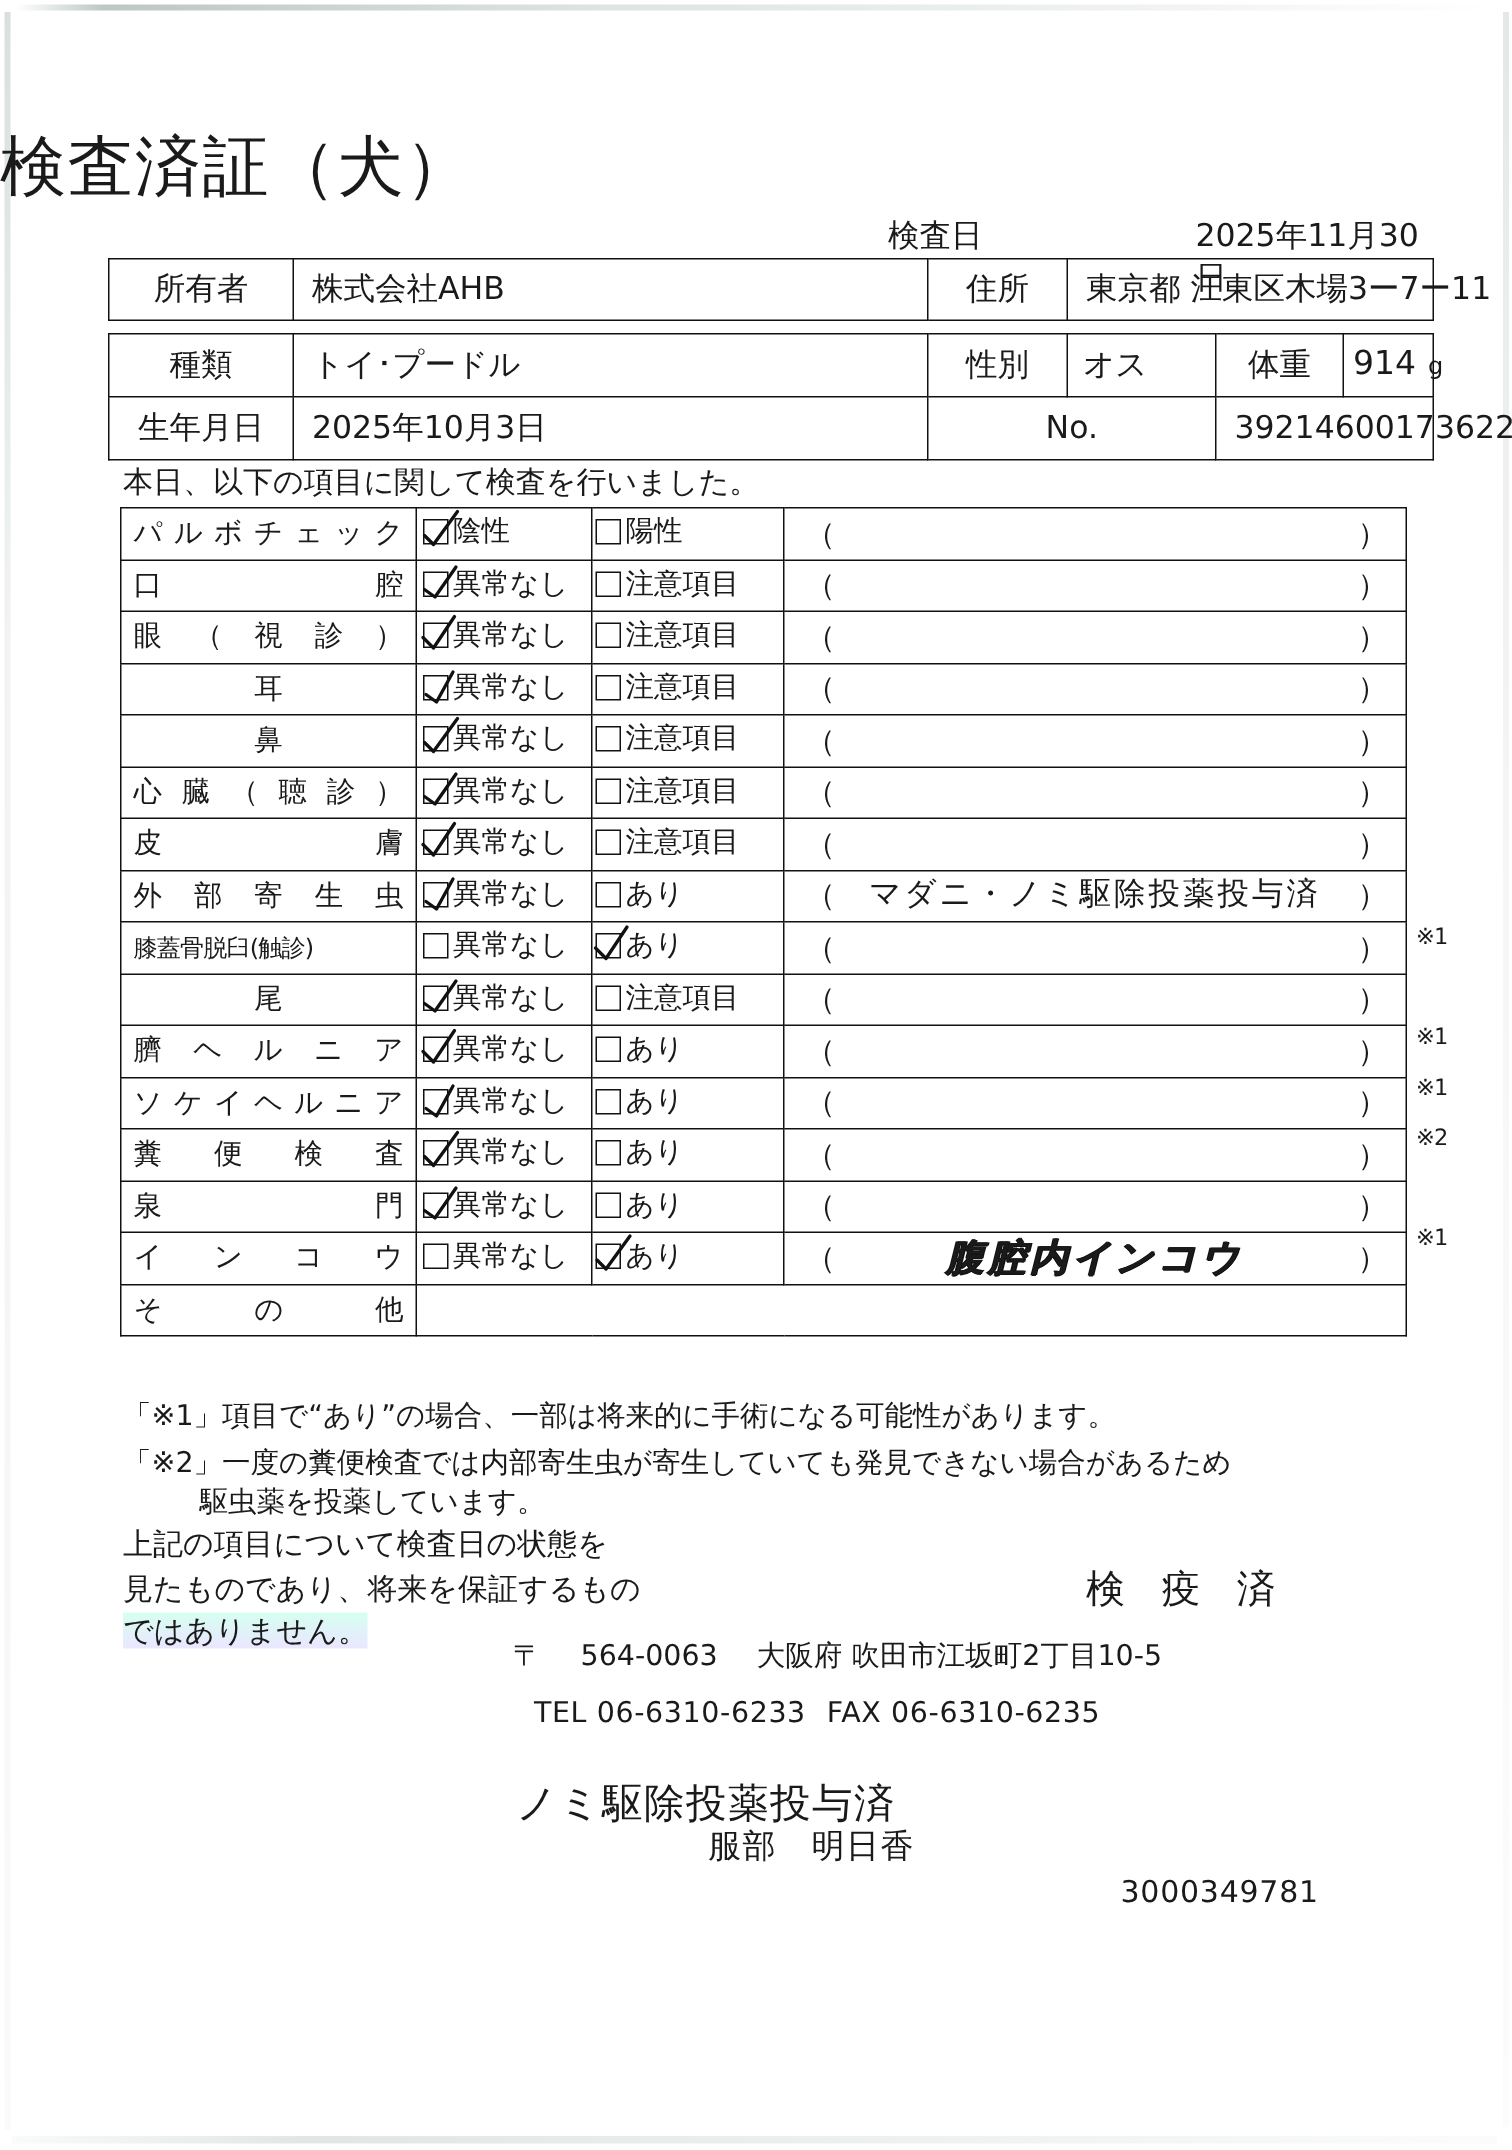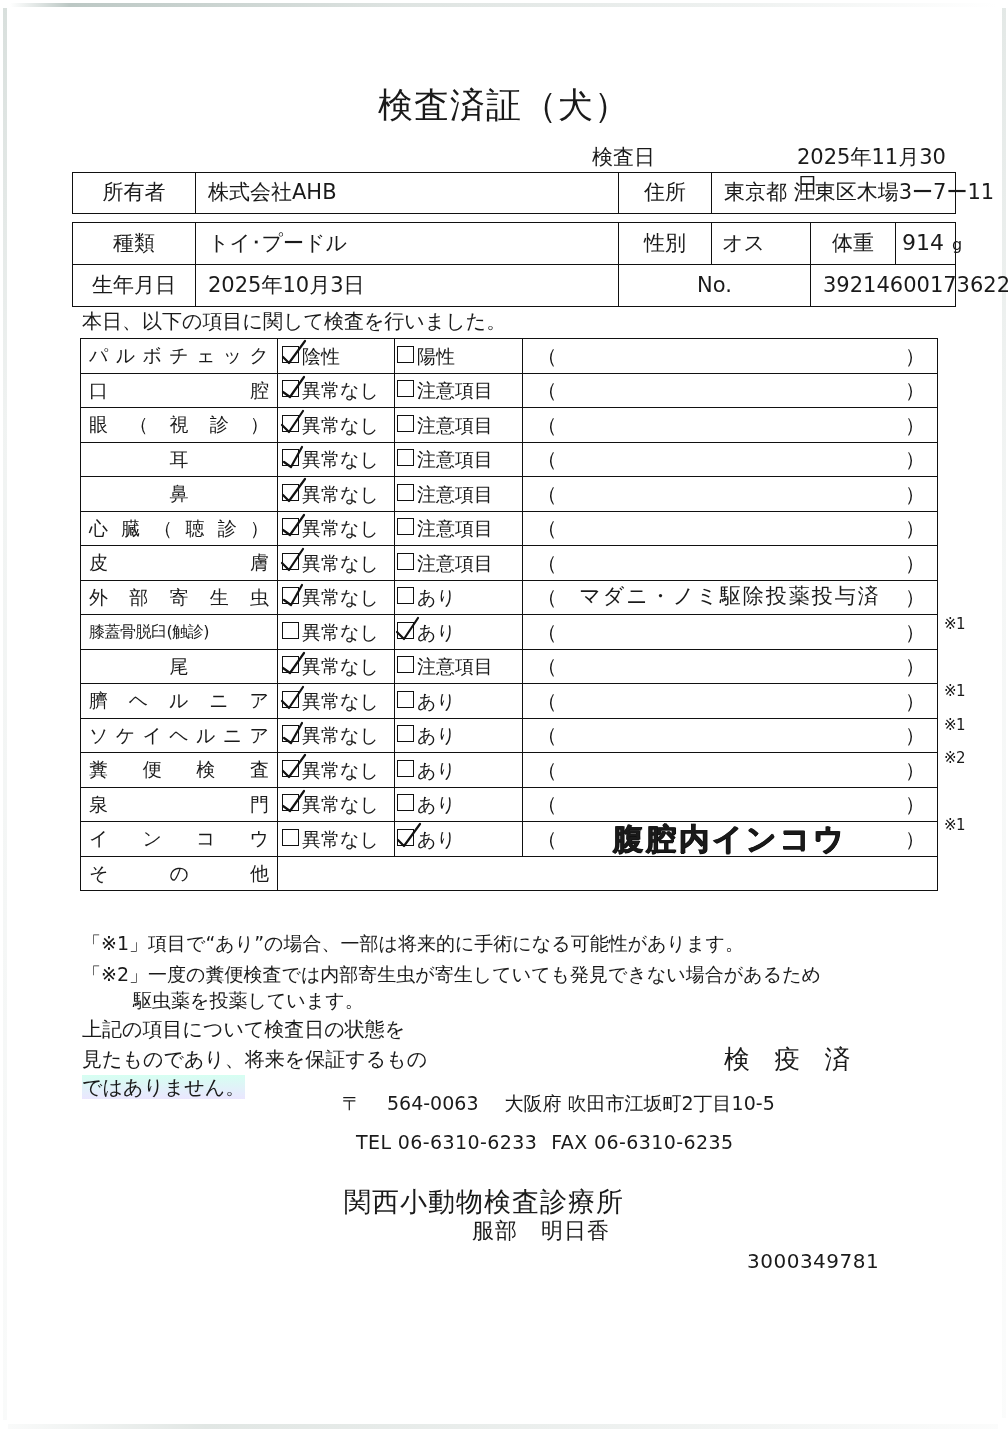"検査済証（犬）" .title { font-size: 35px -> 44px; text-align: center -> left }
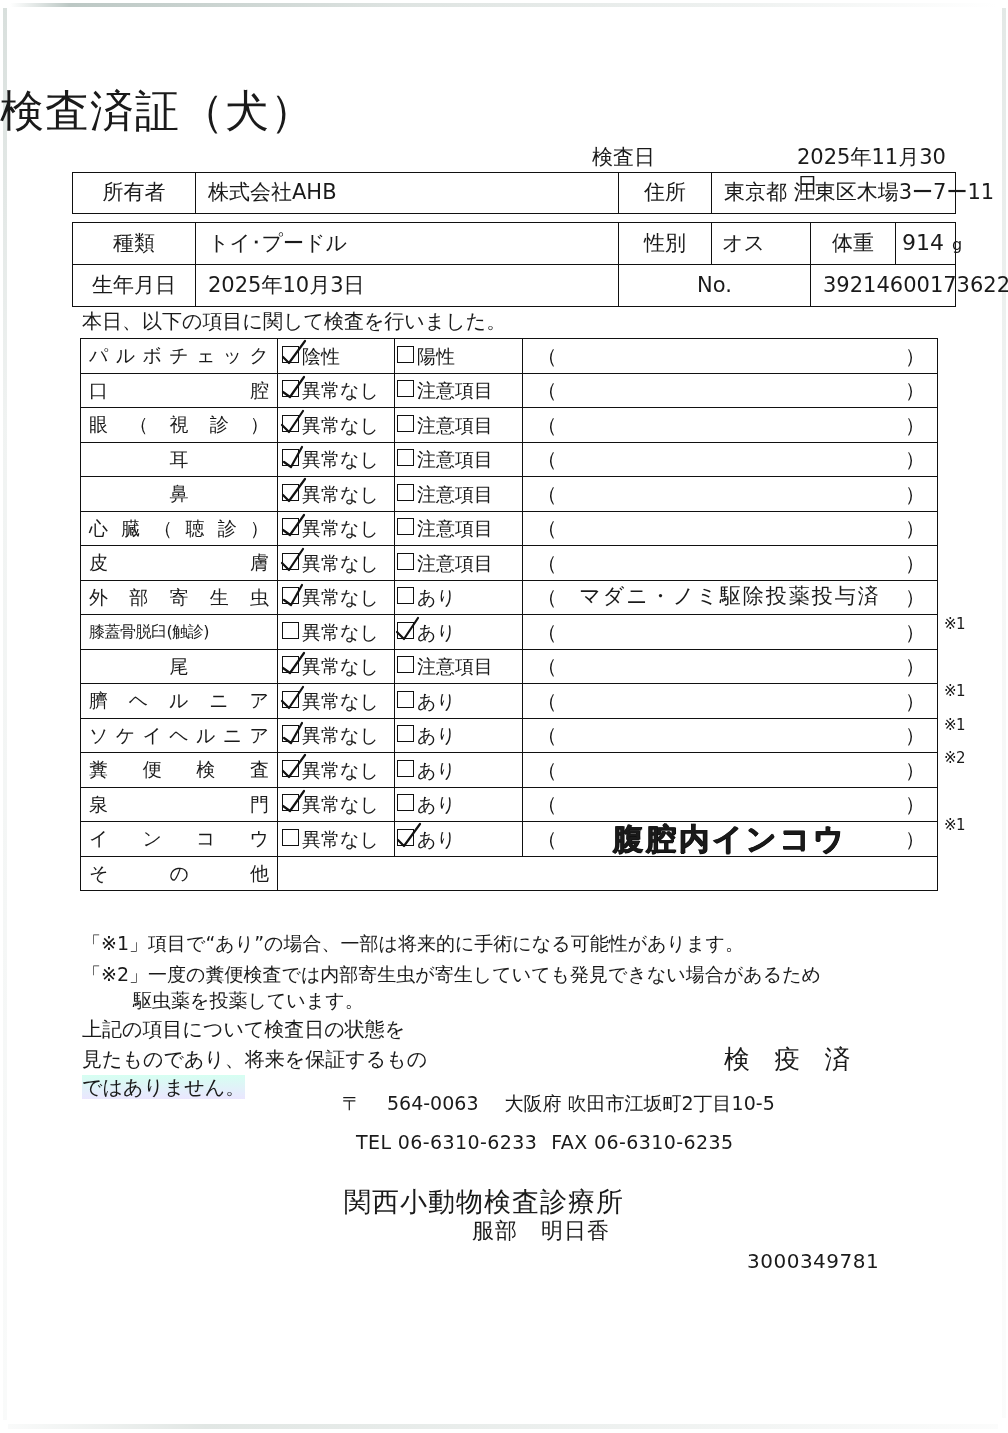"陰性" .cb-wrap { align-items: none -> center }
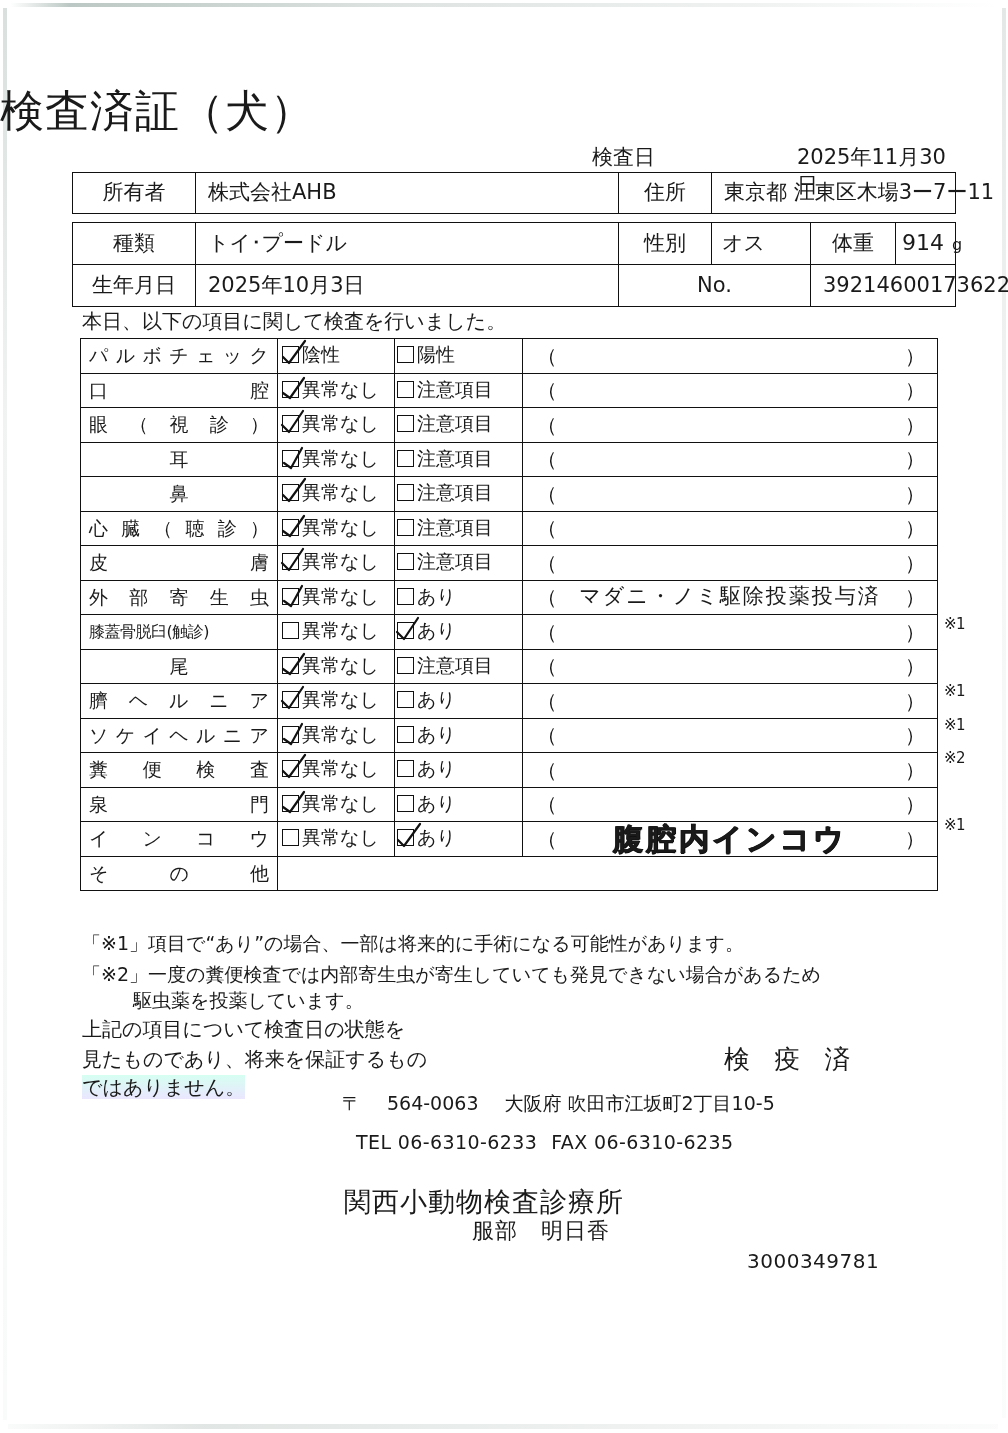"腹腔内インコウ" .note-text.stamped { font-size: 30px -> 25px; font-style: none -> italic }
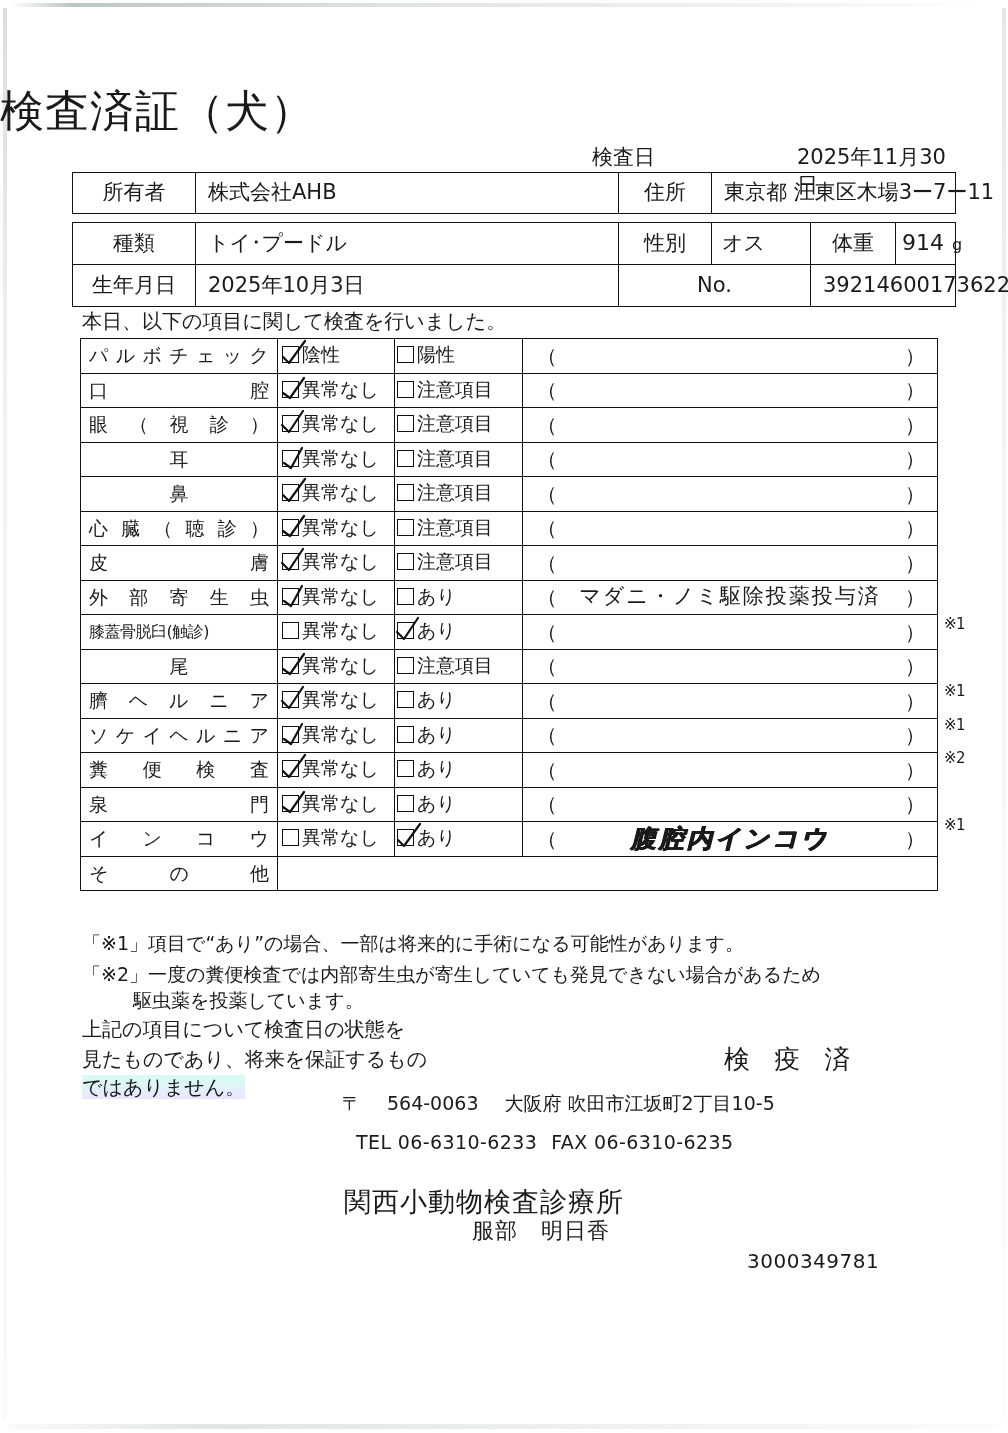"関西小動物検査診療所" div.clinic { text: 関西小動物検査診療所 -> ノミ駆除投薬投与済 }
